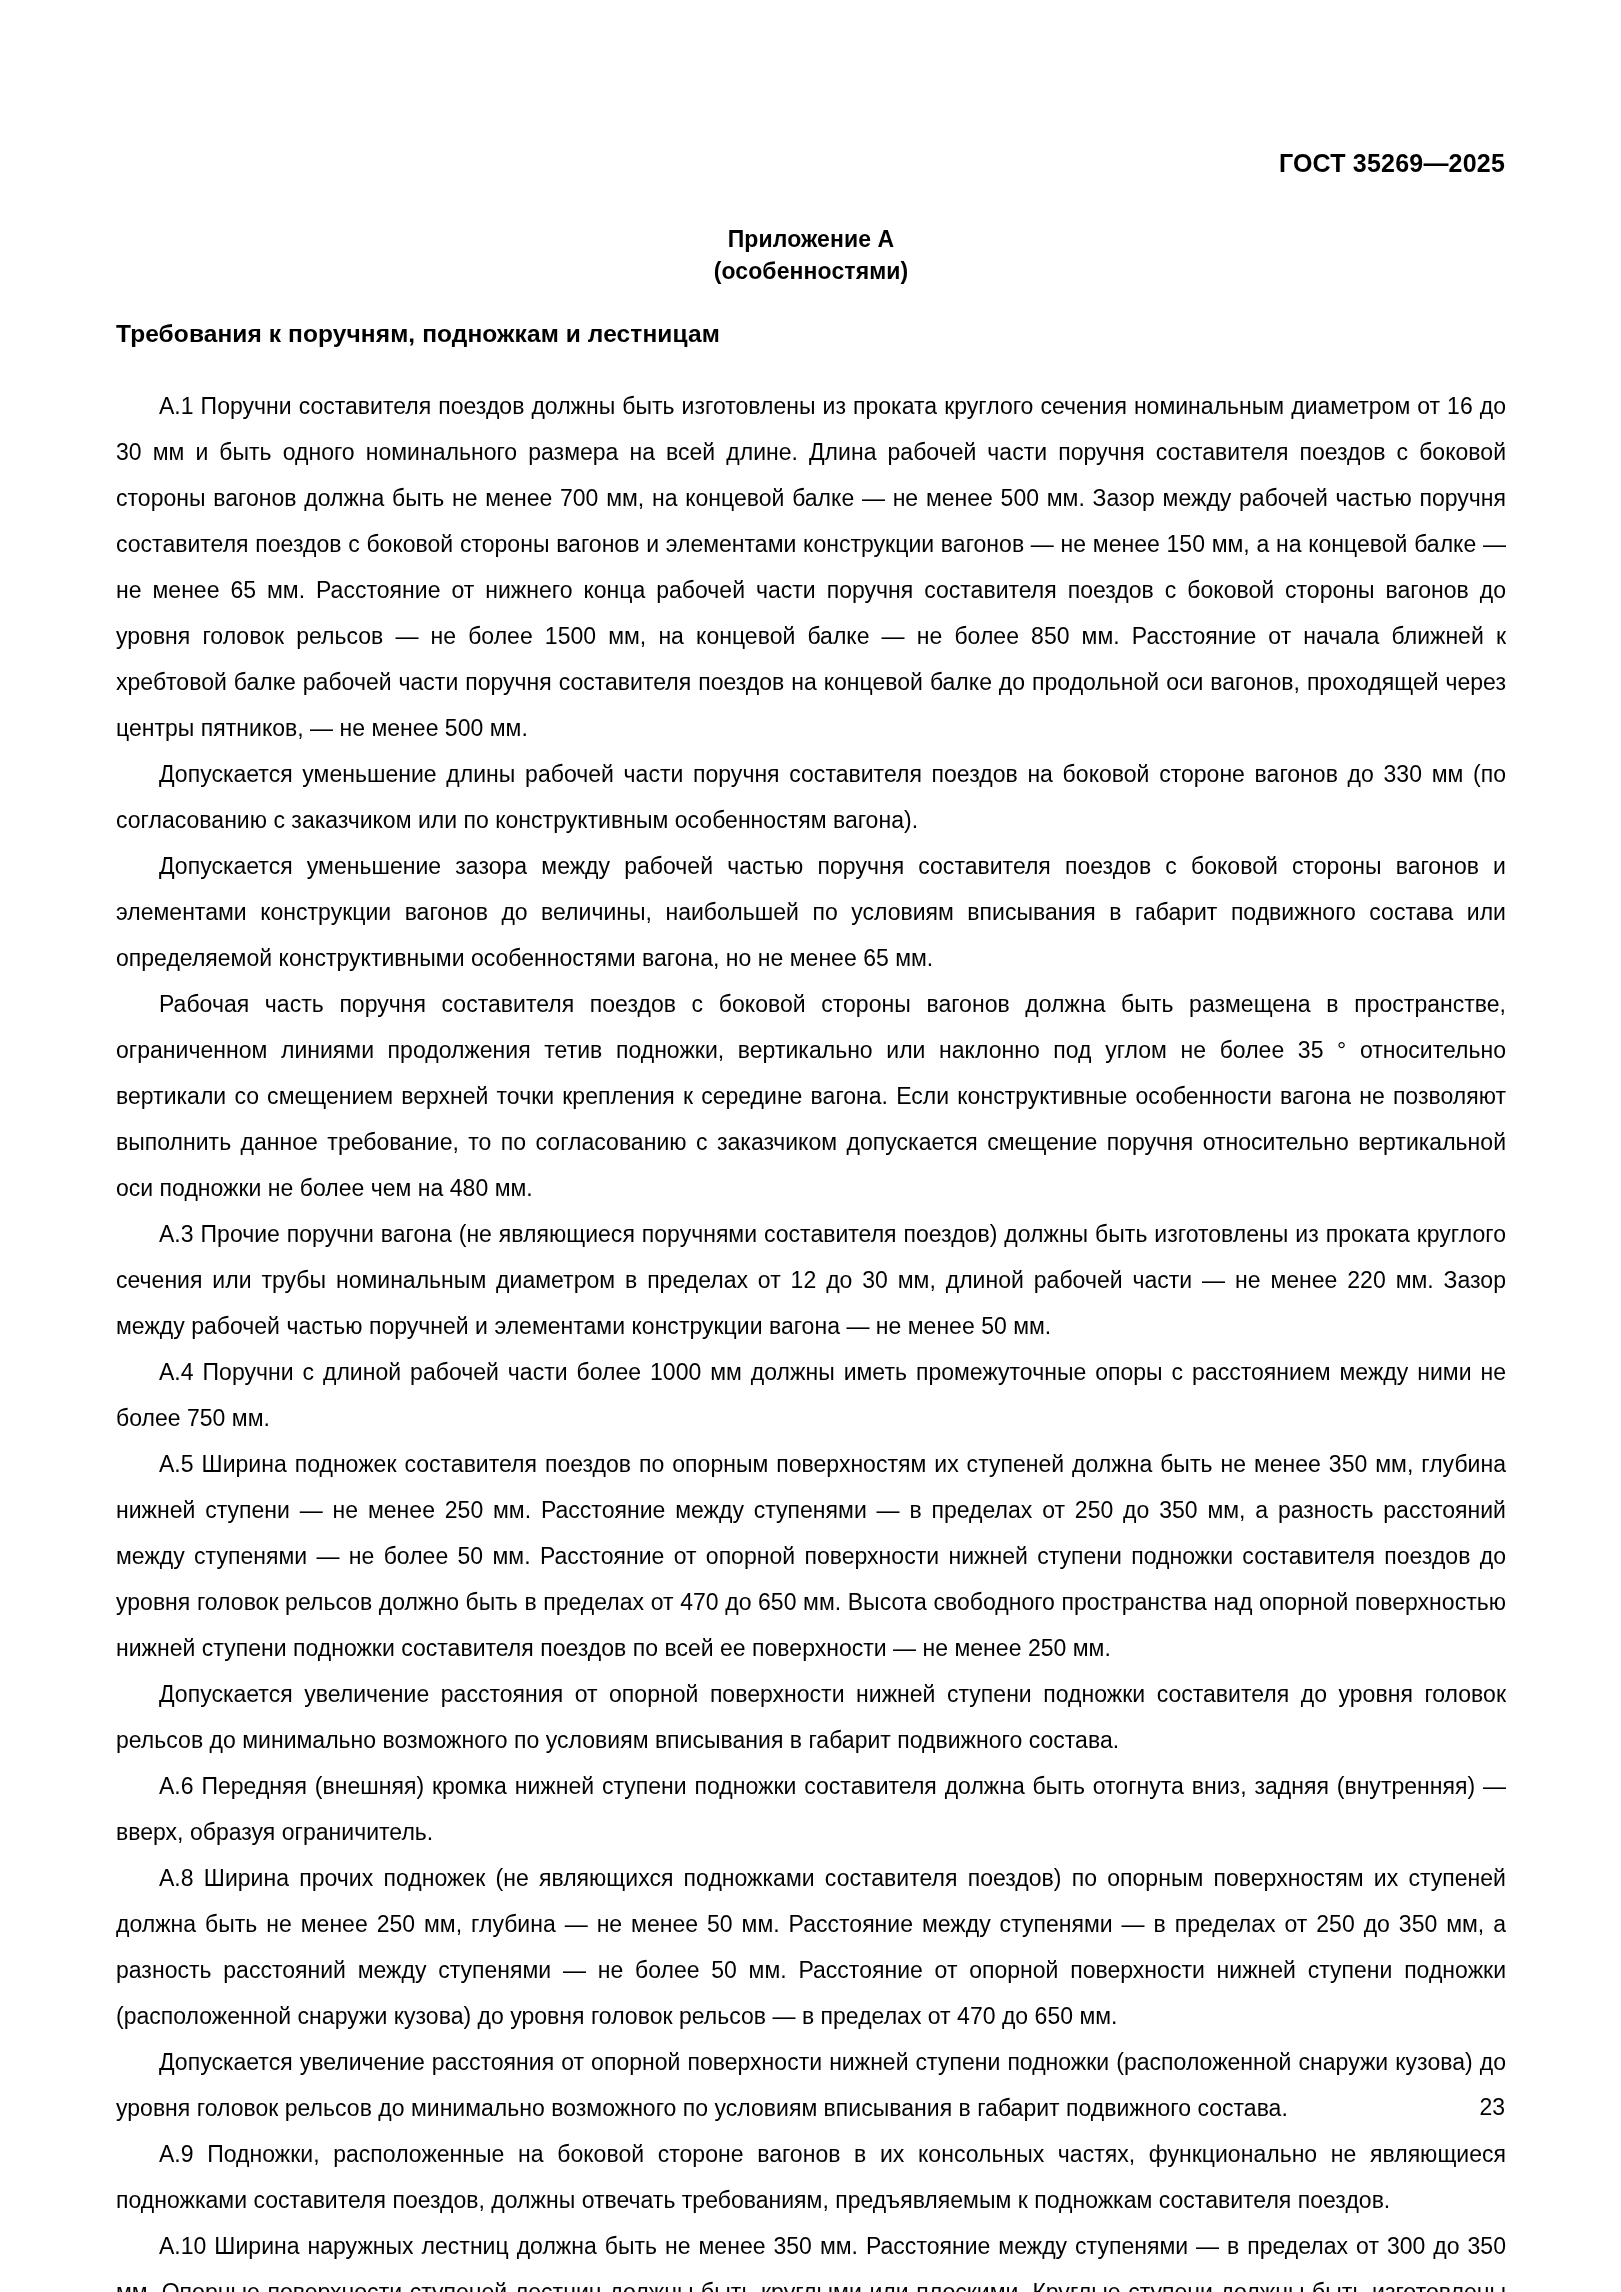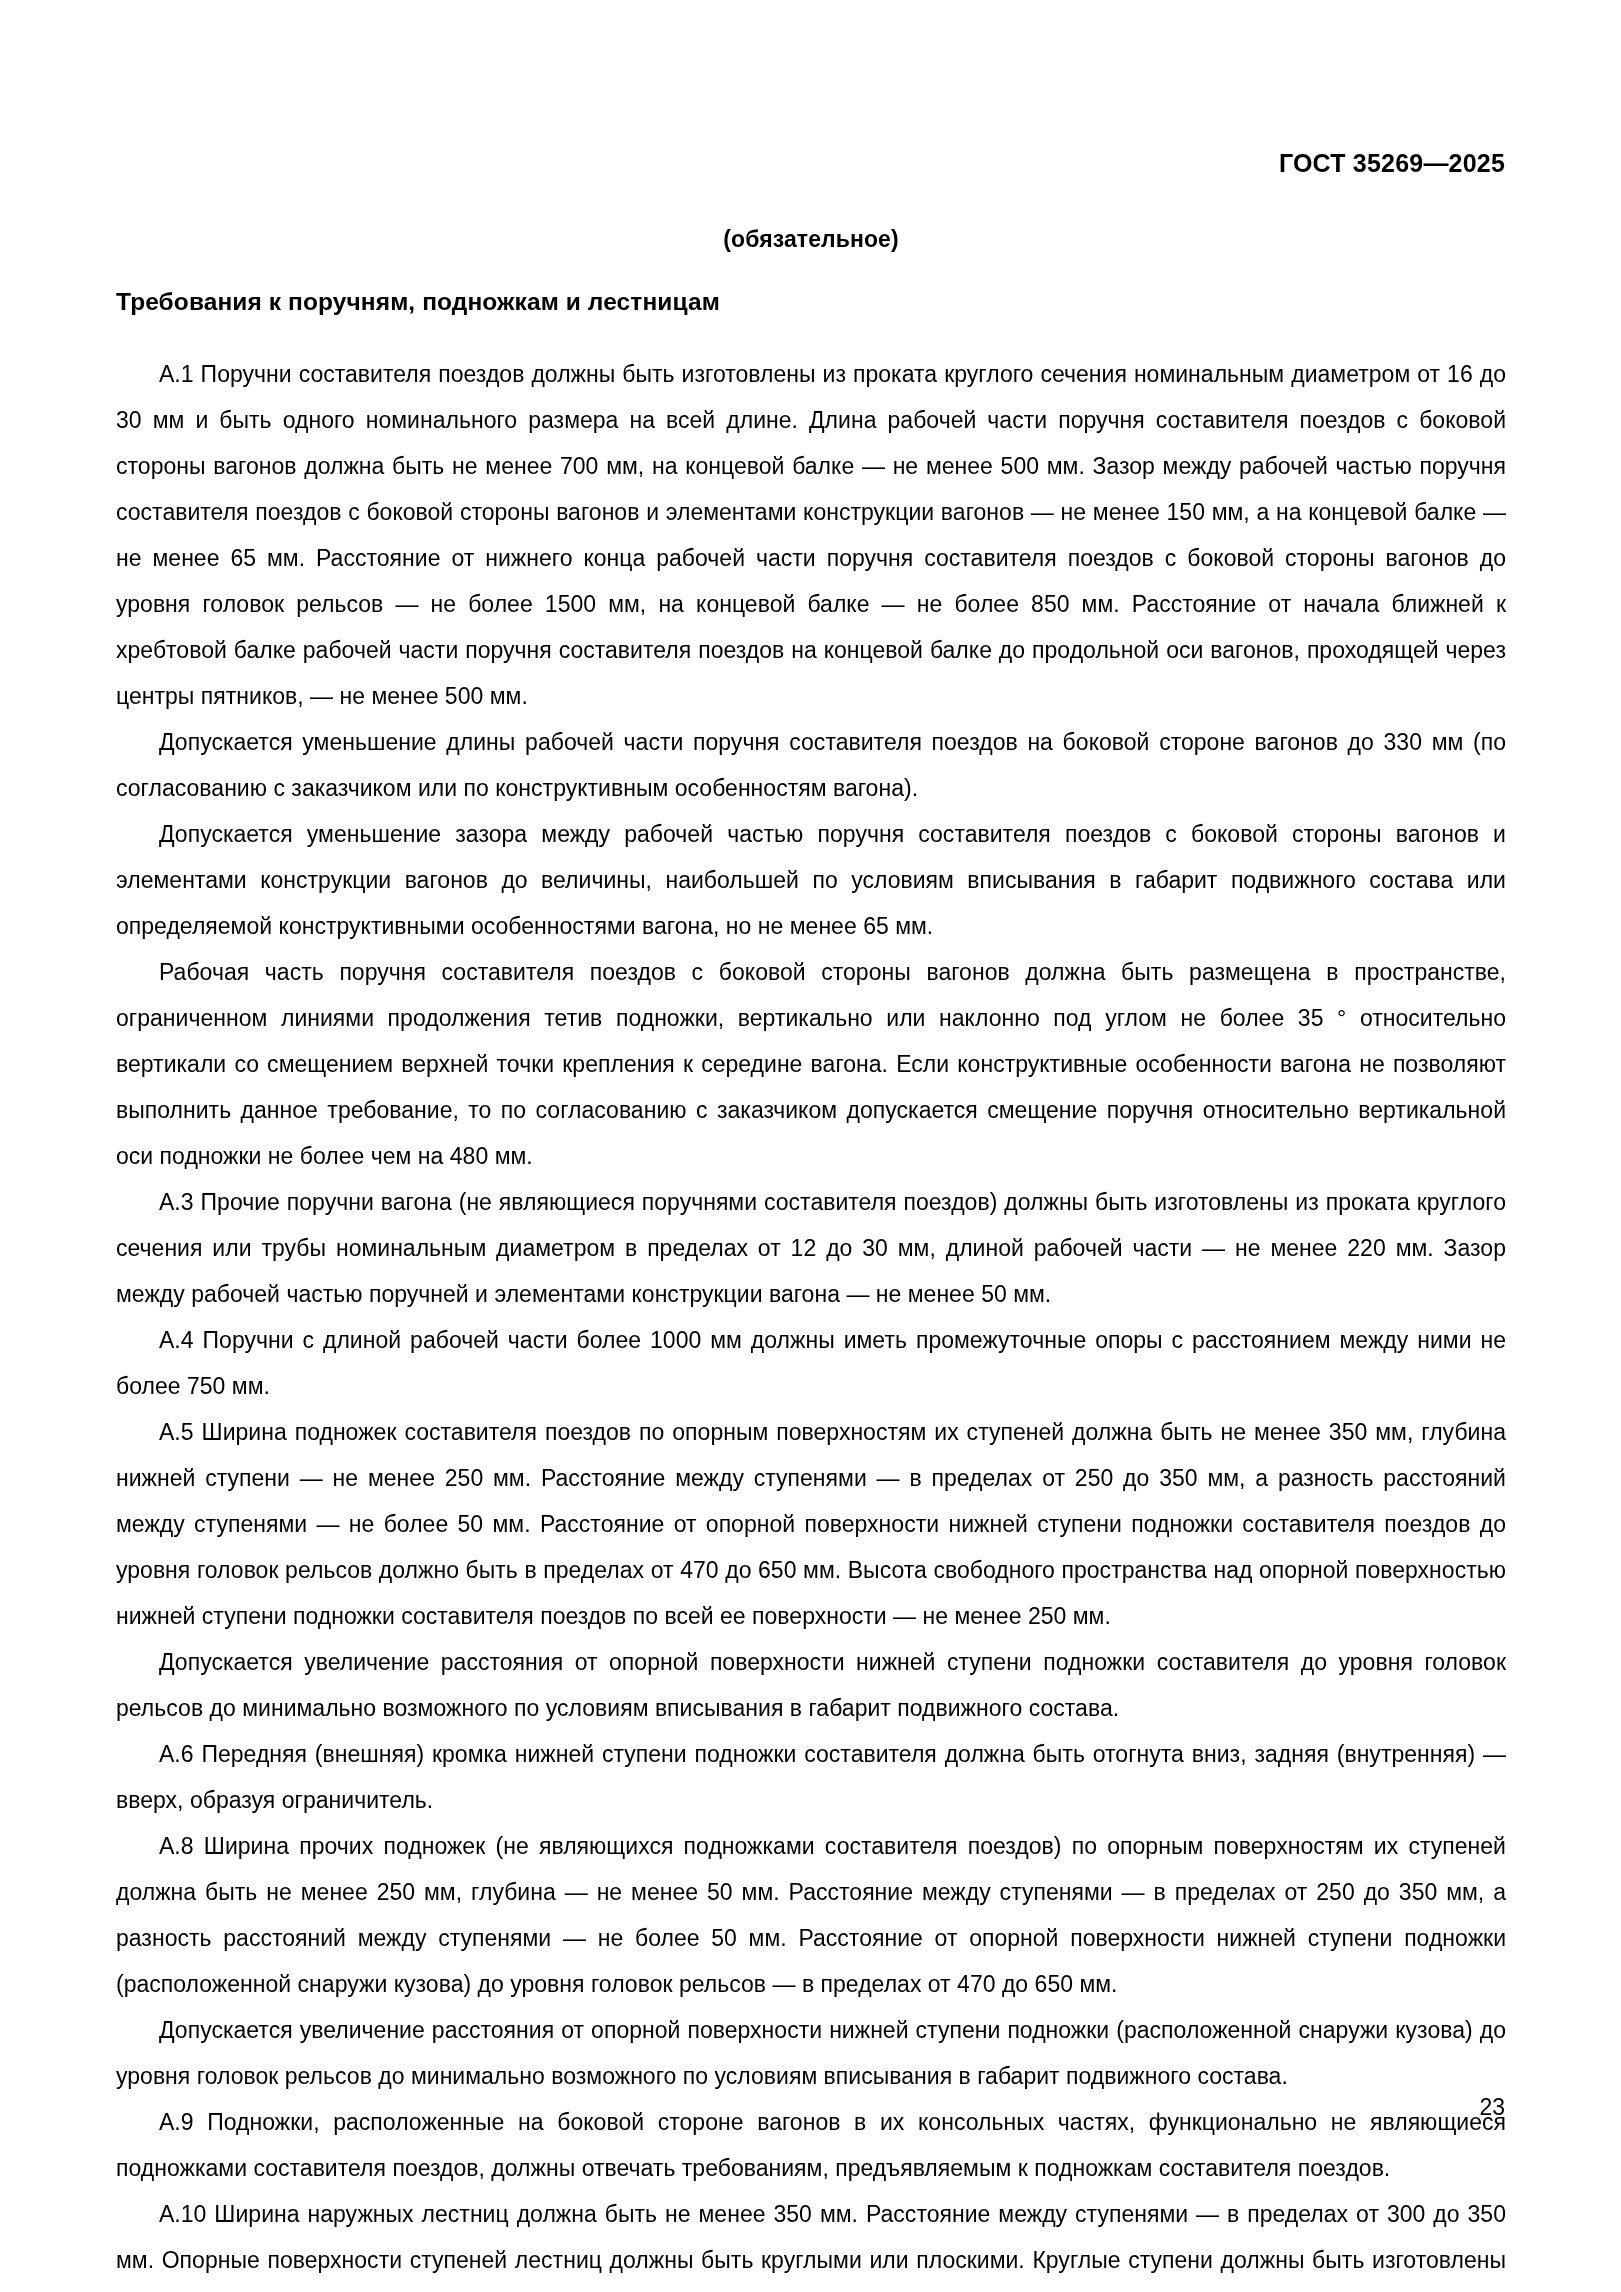"Приложение А" div.annex-line { html: none -> <div>Приложение А</div> }
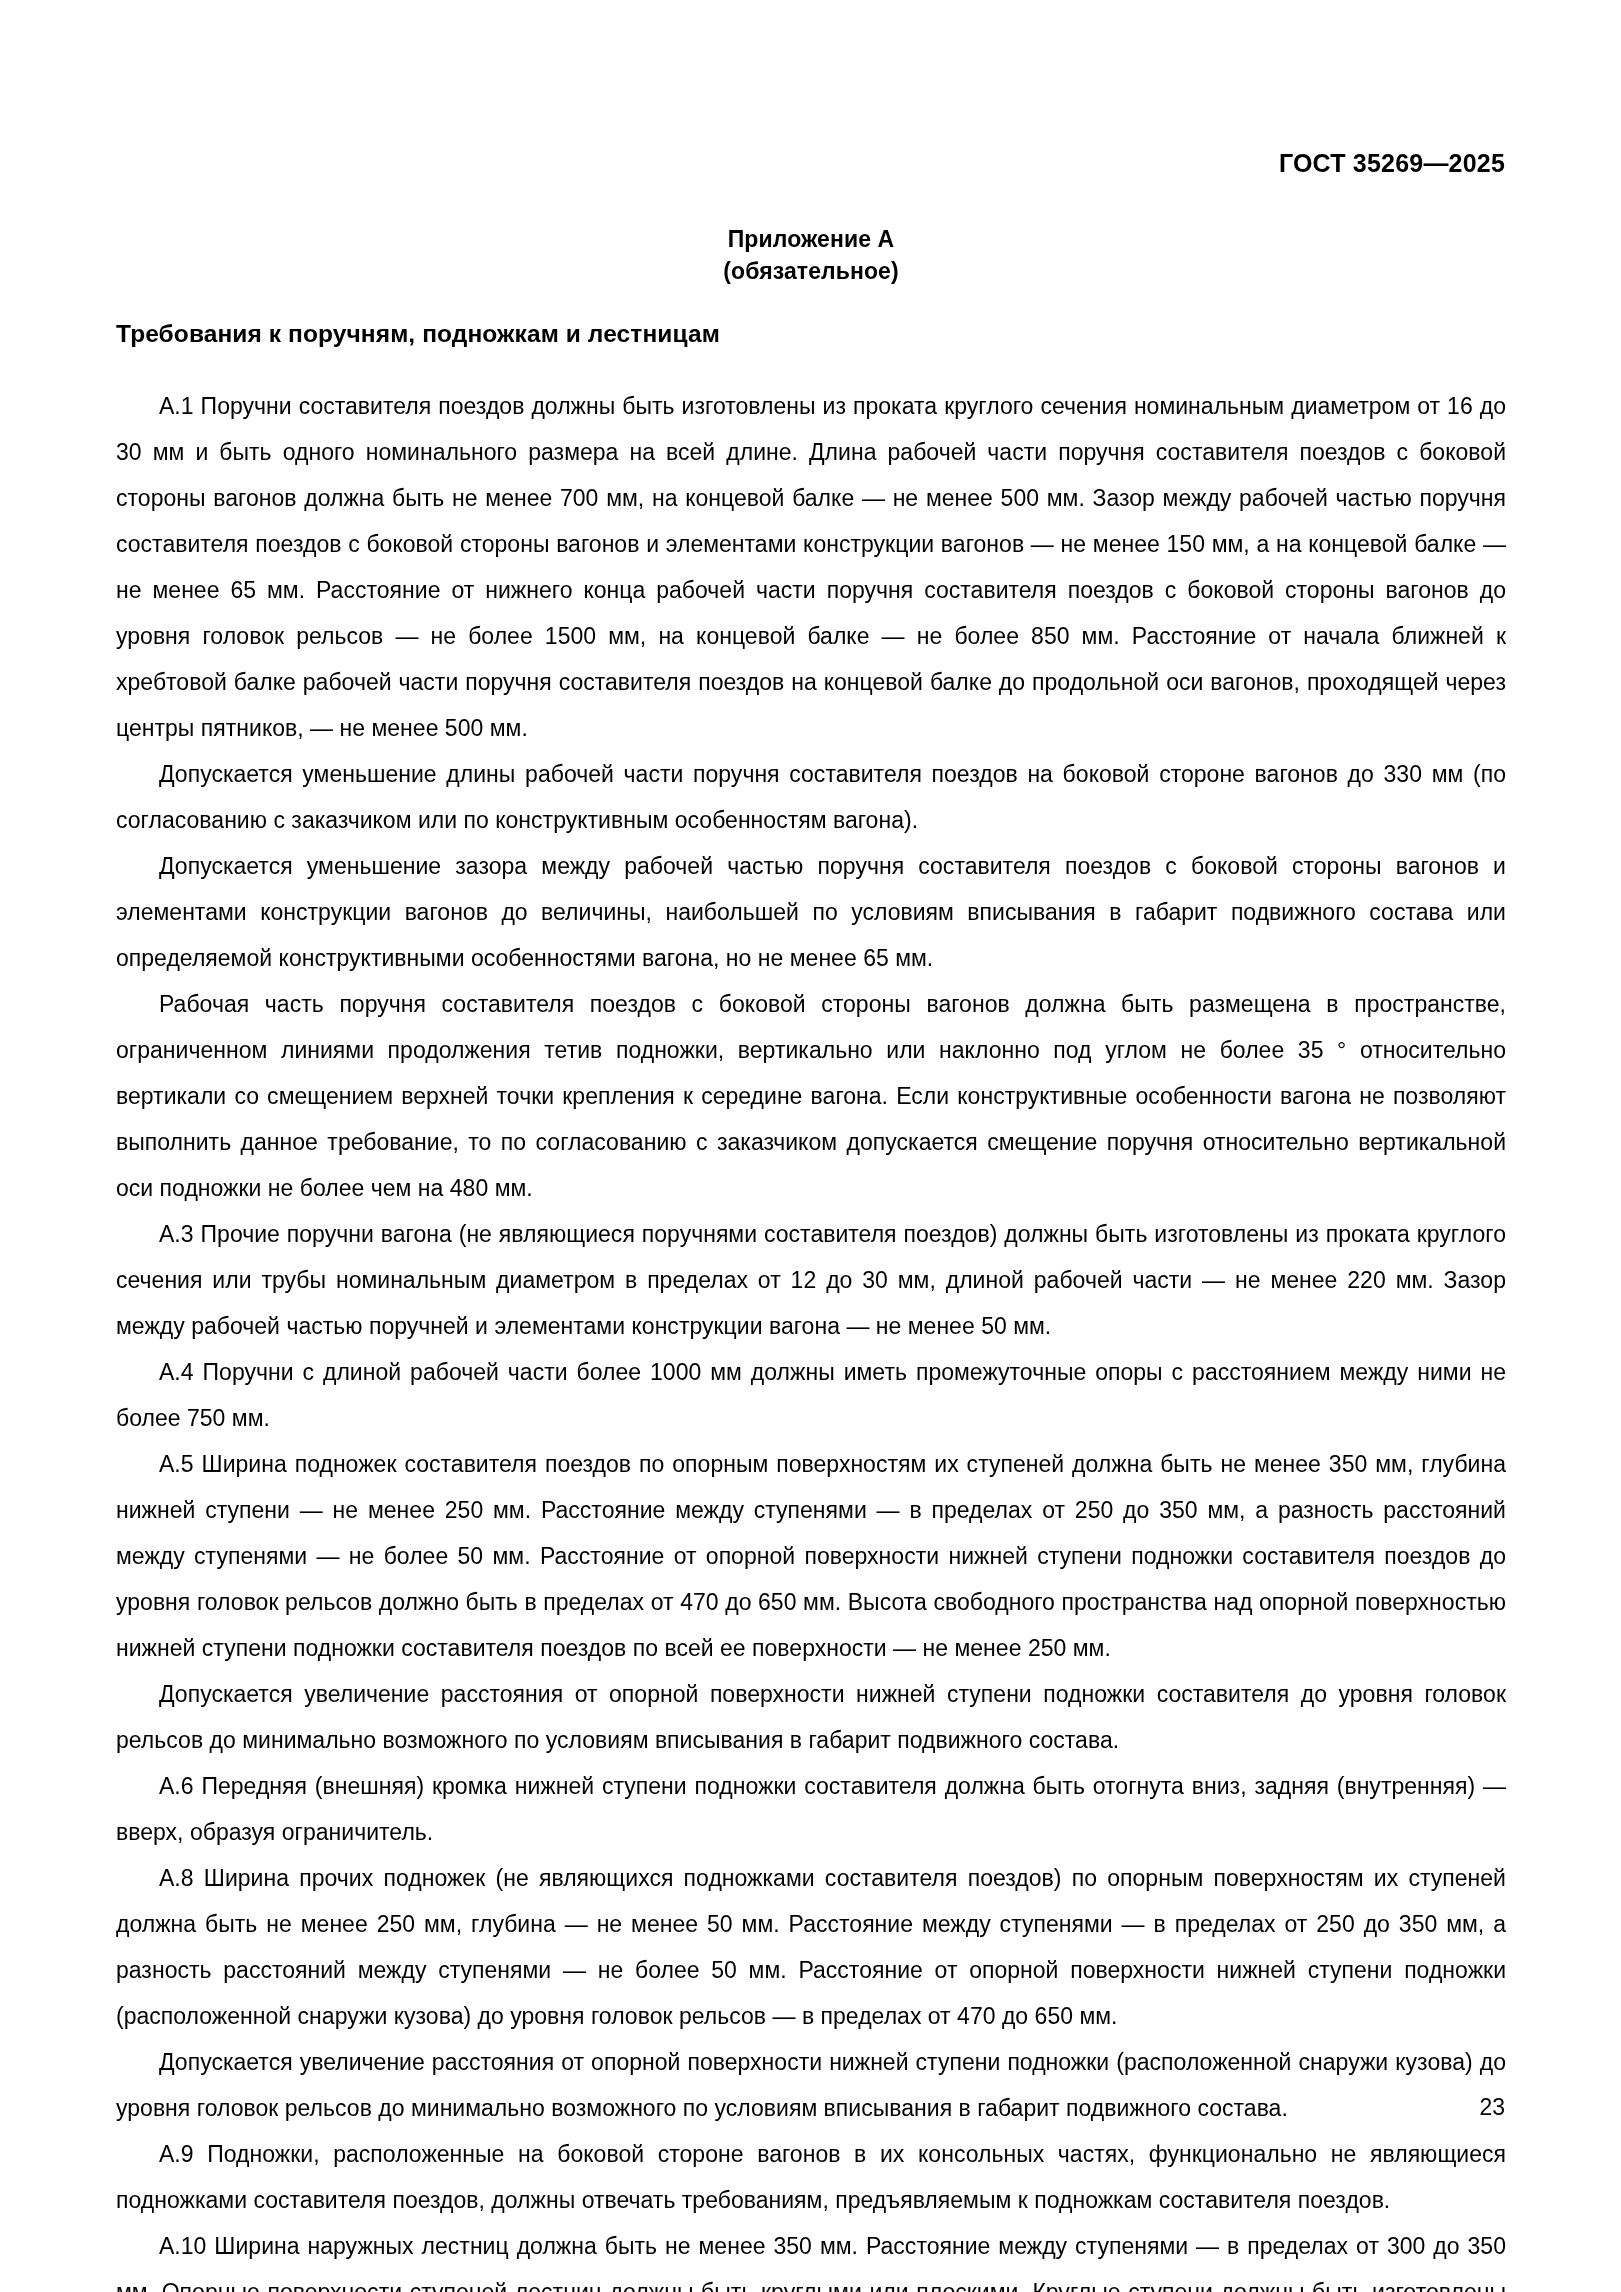"(обязательное)" div.annex-line { text: обязательное -> особенностями }
